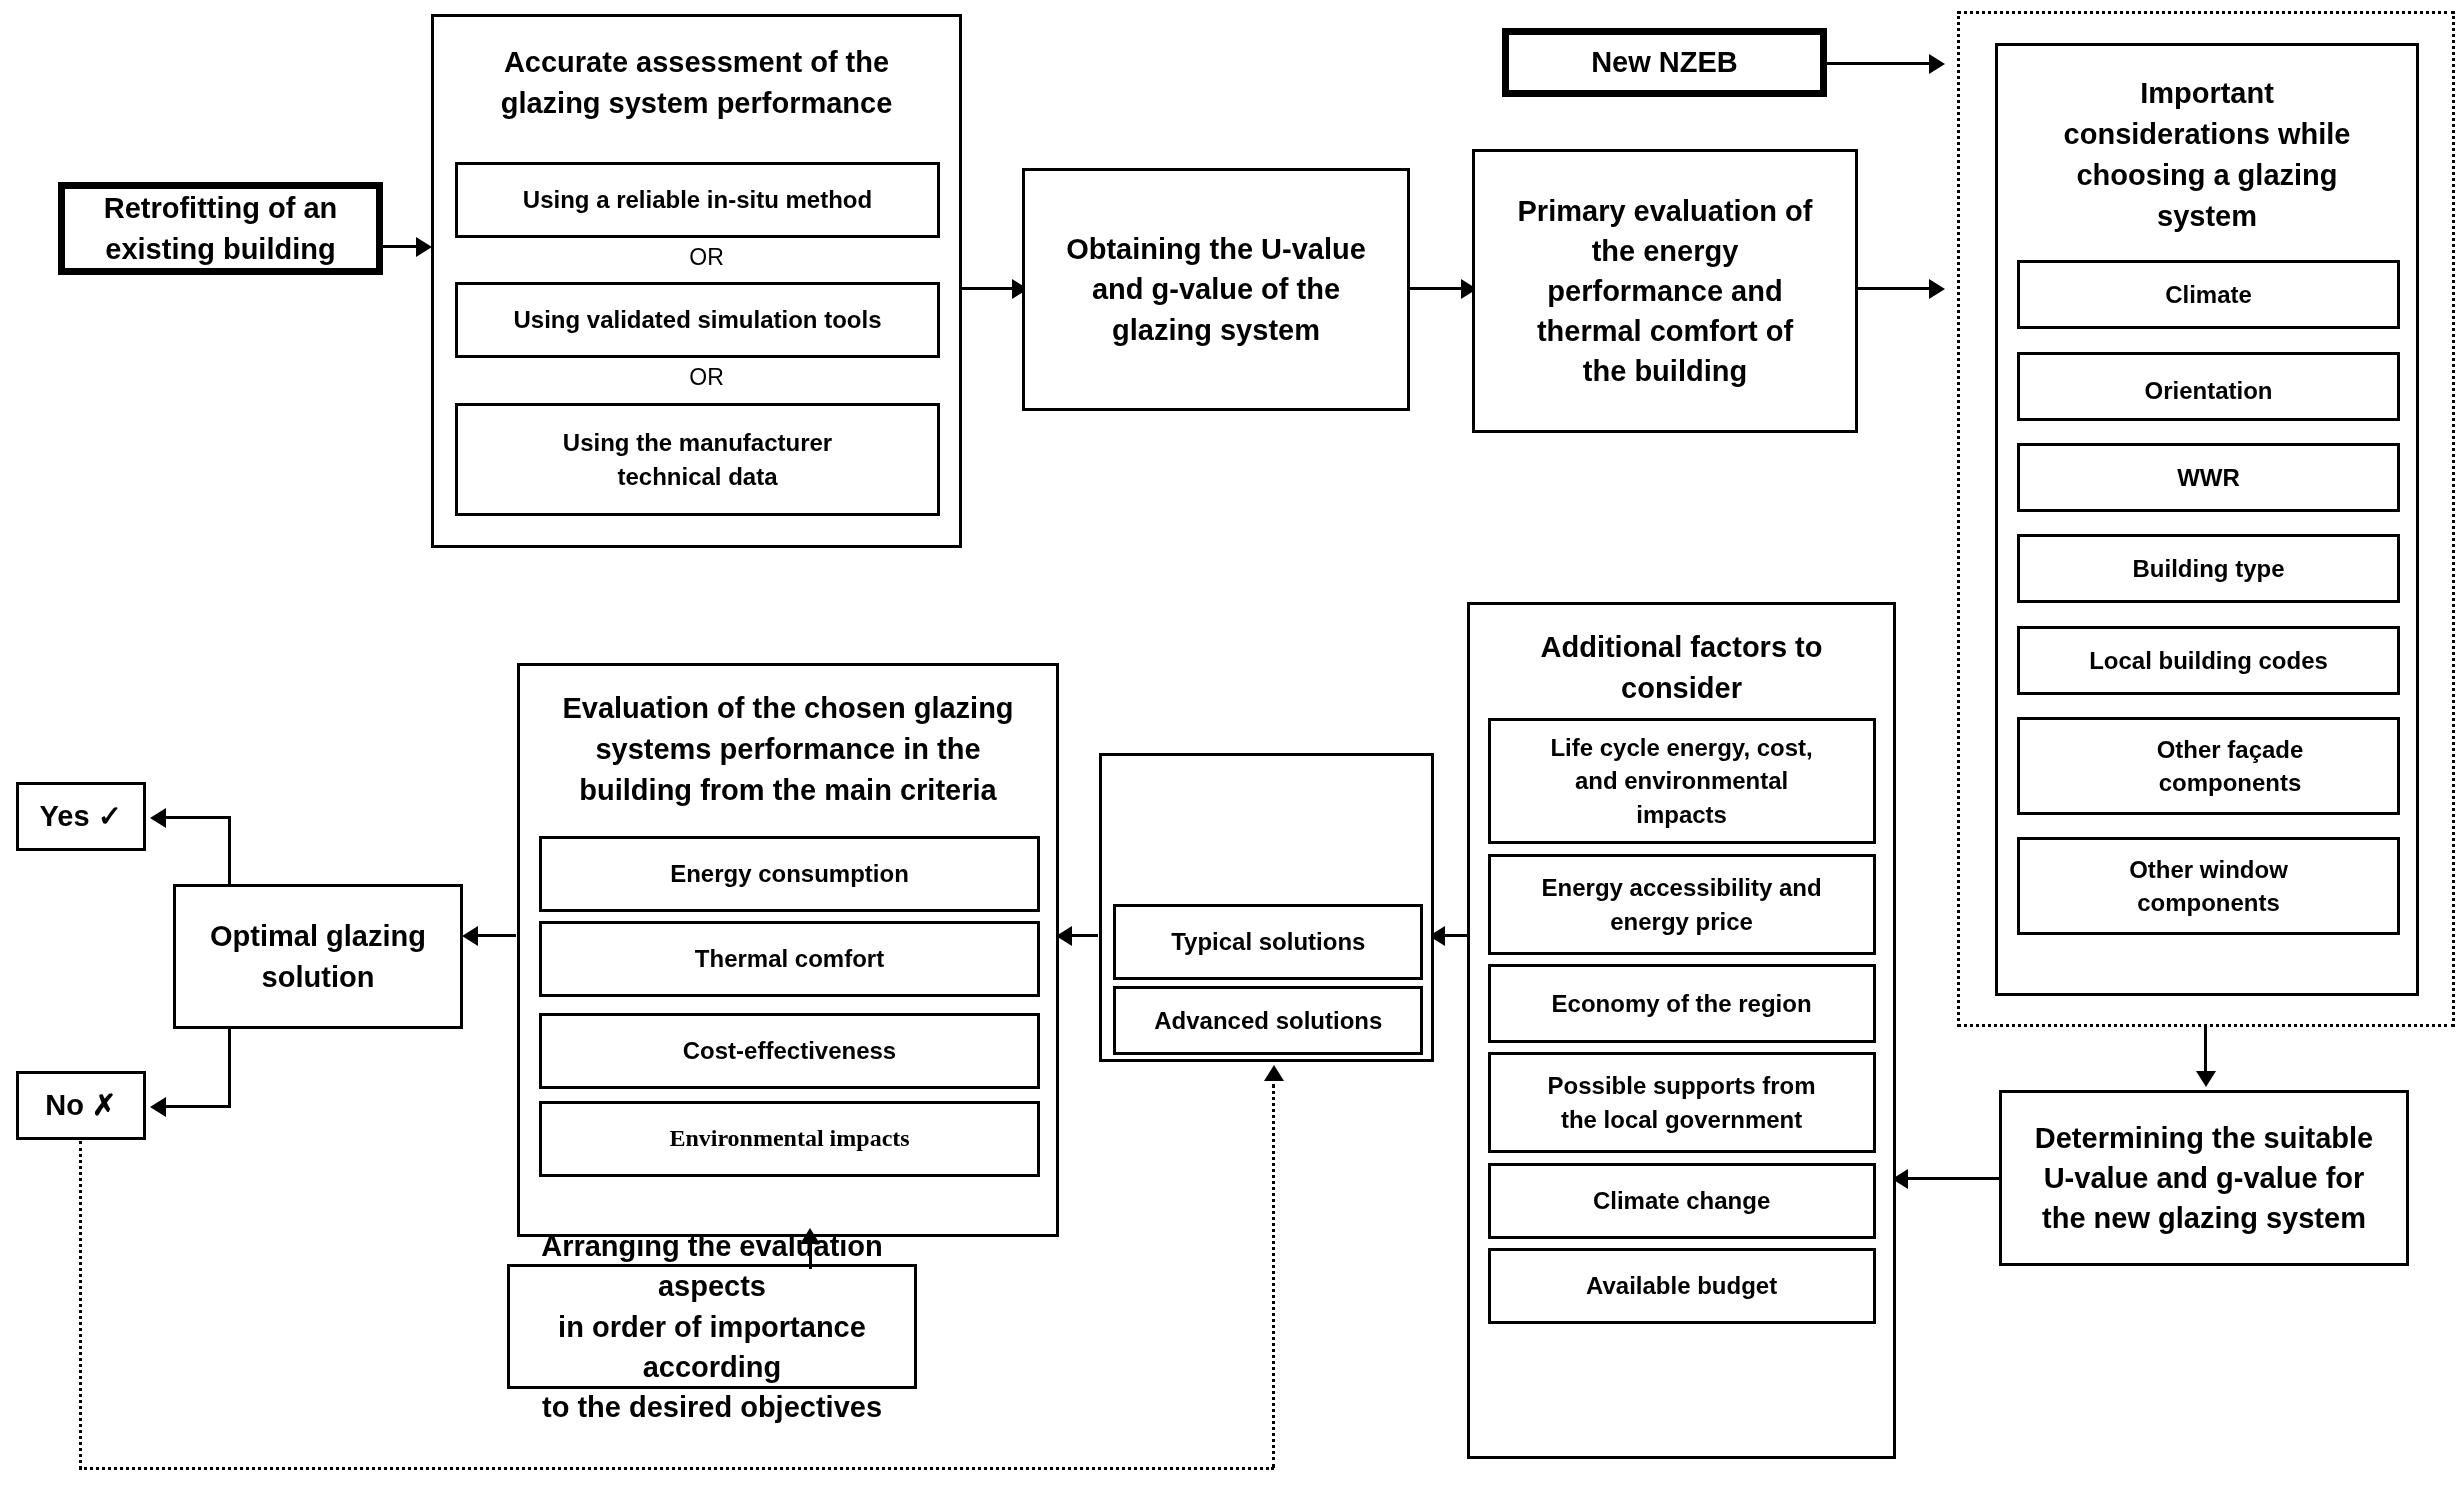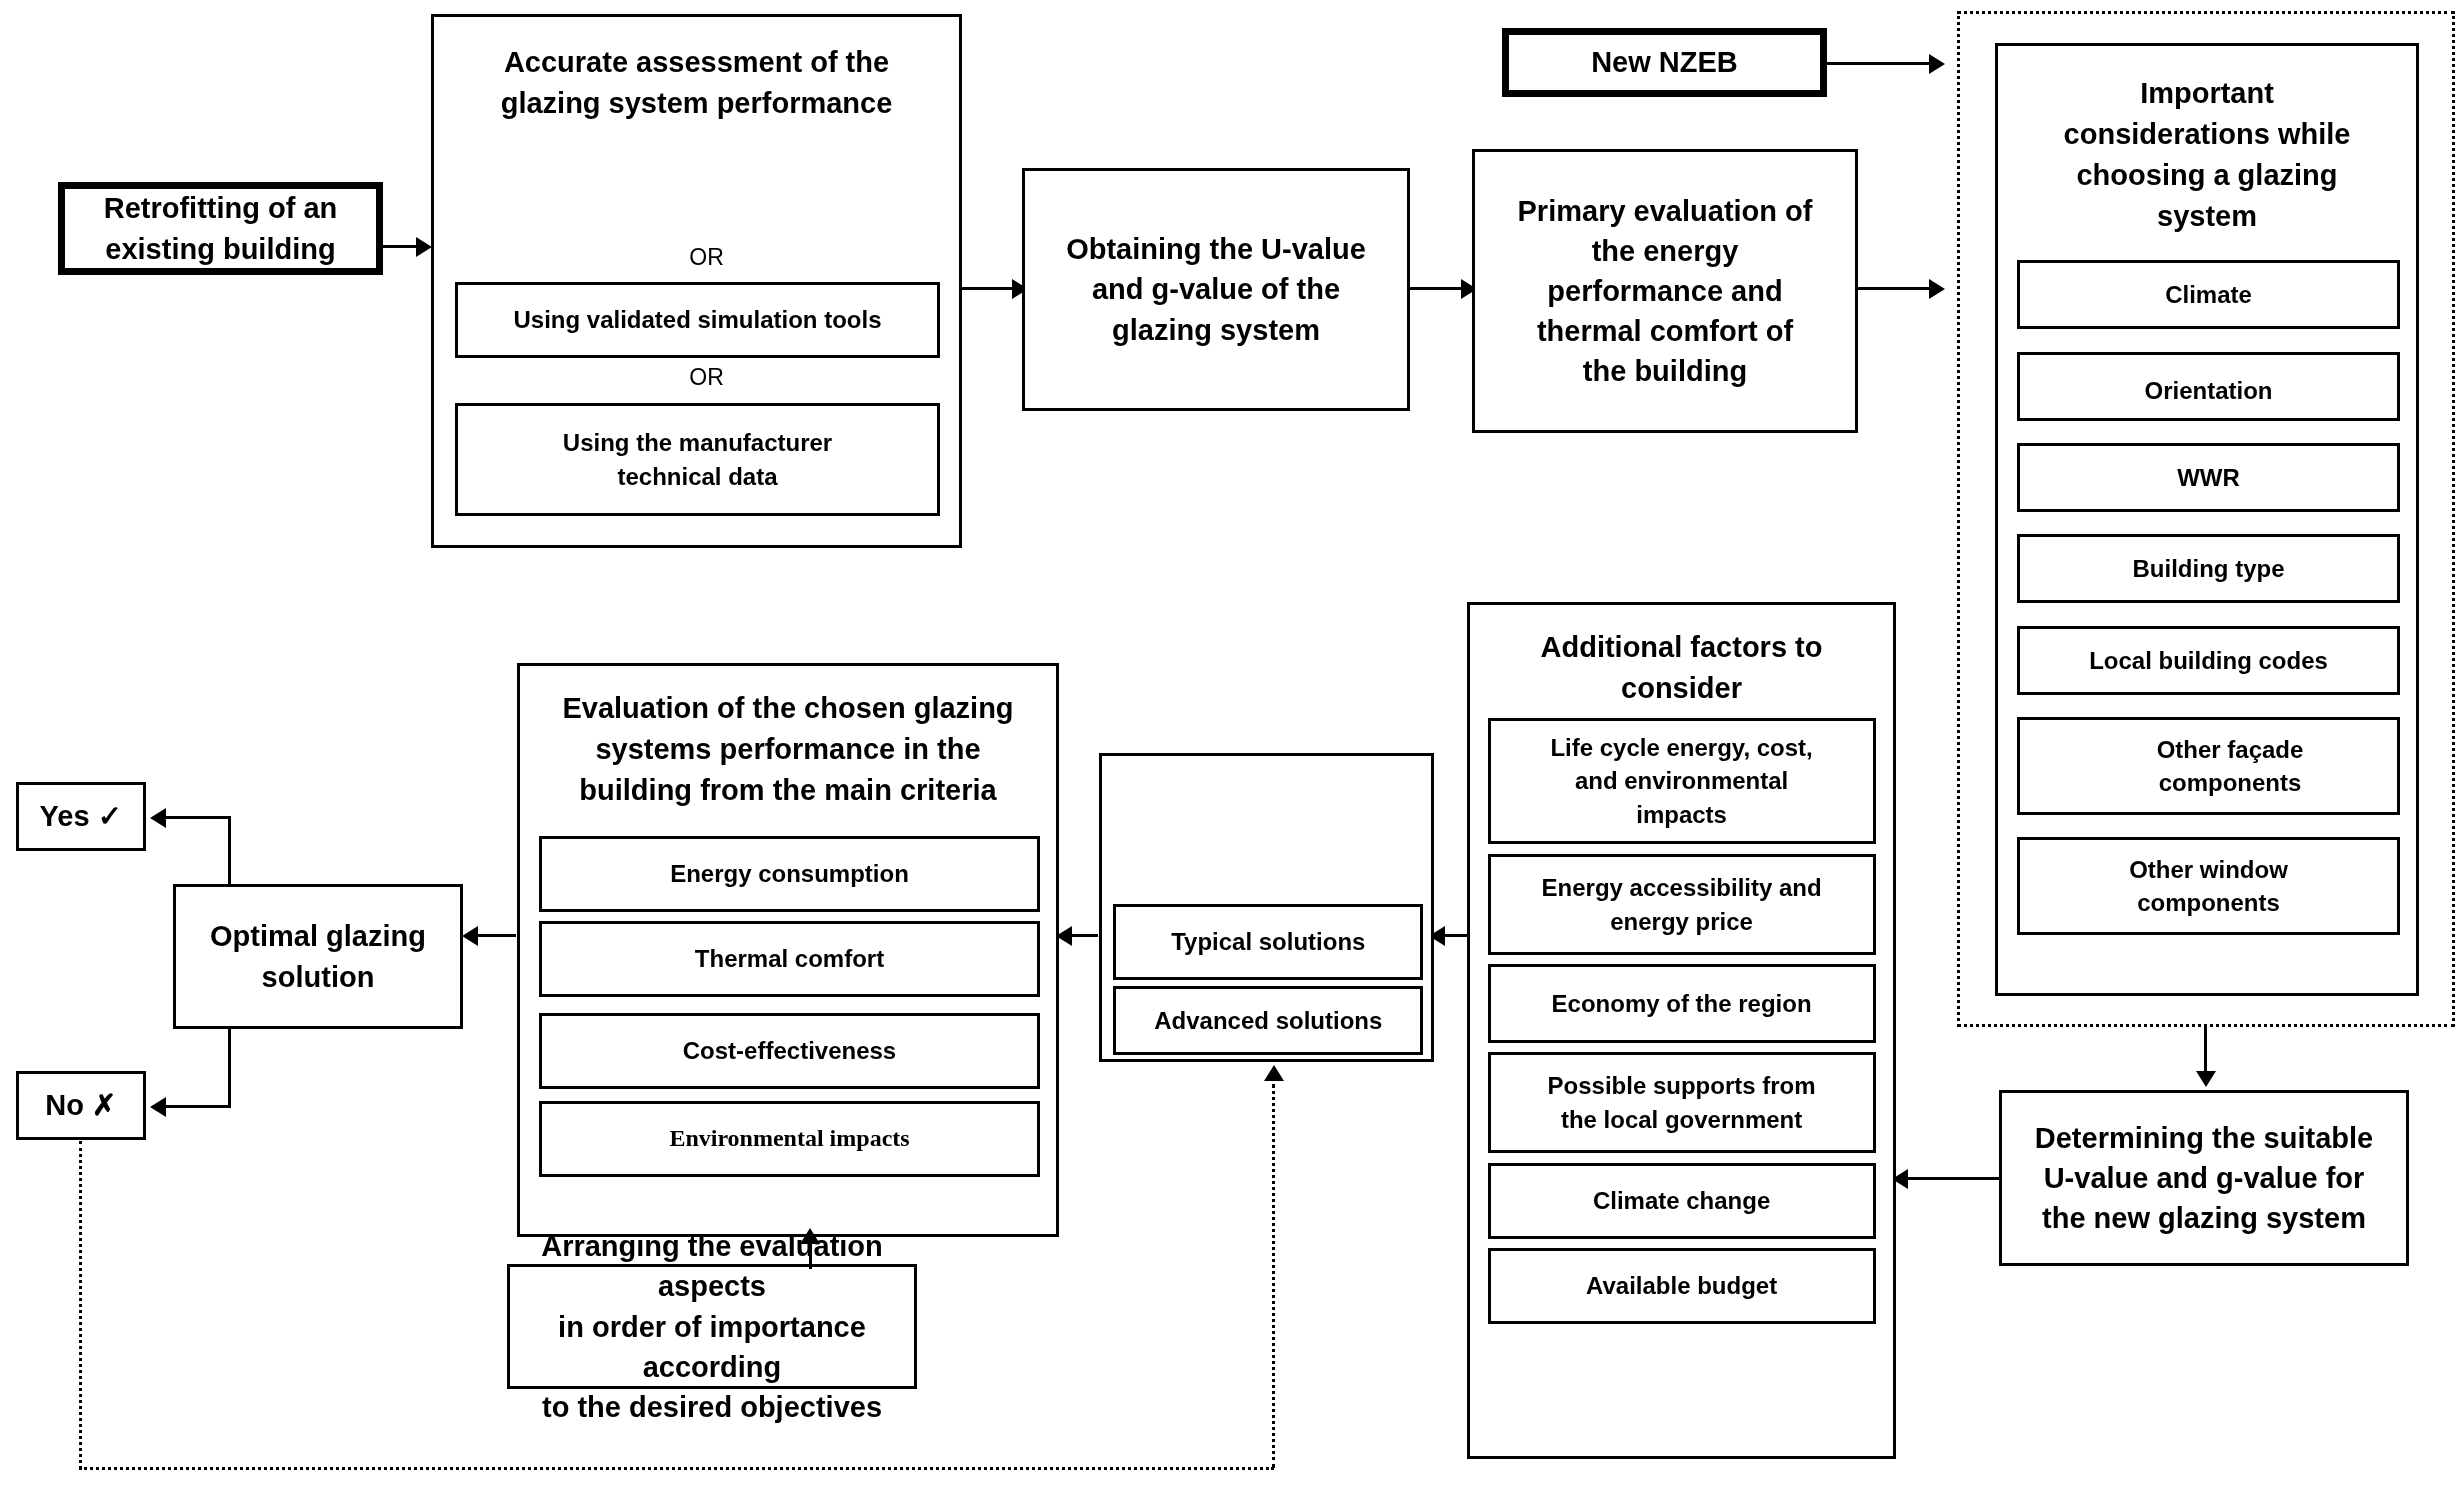"Using a reliable in-situ method" div.sub { html: none -> <div> <span>Using a reliable in-situ method</span> </div> }
